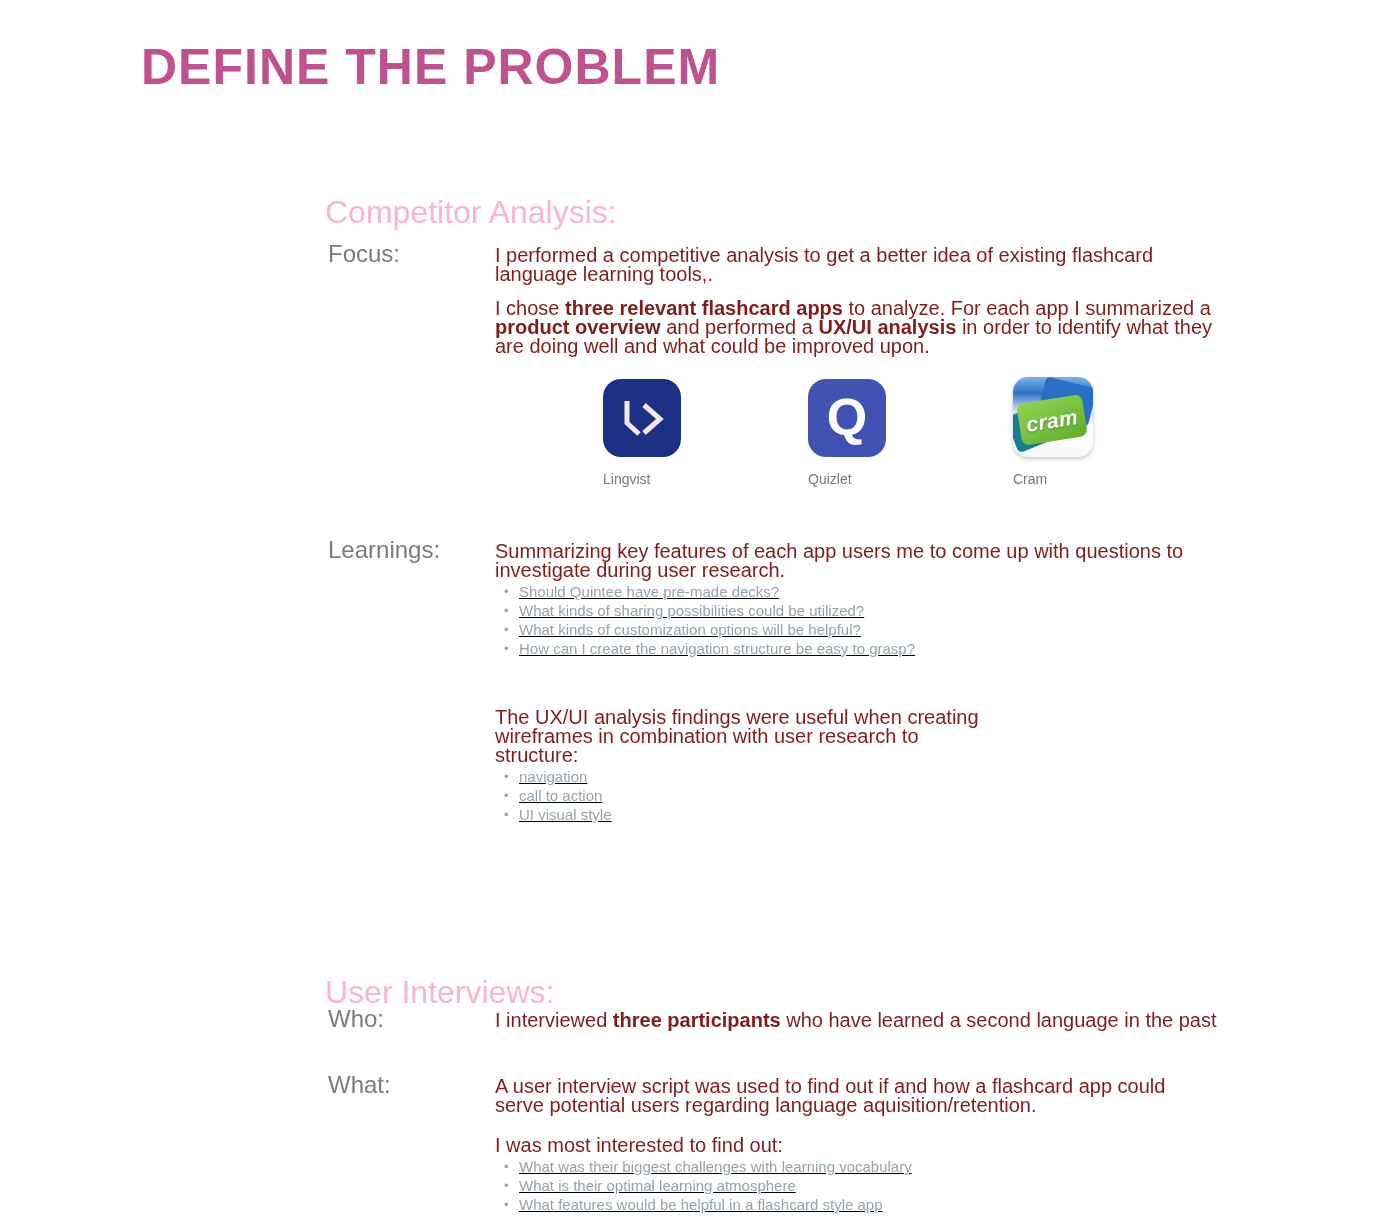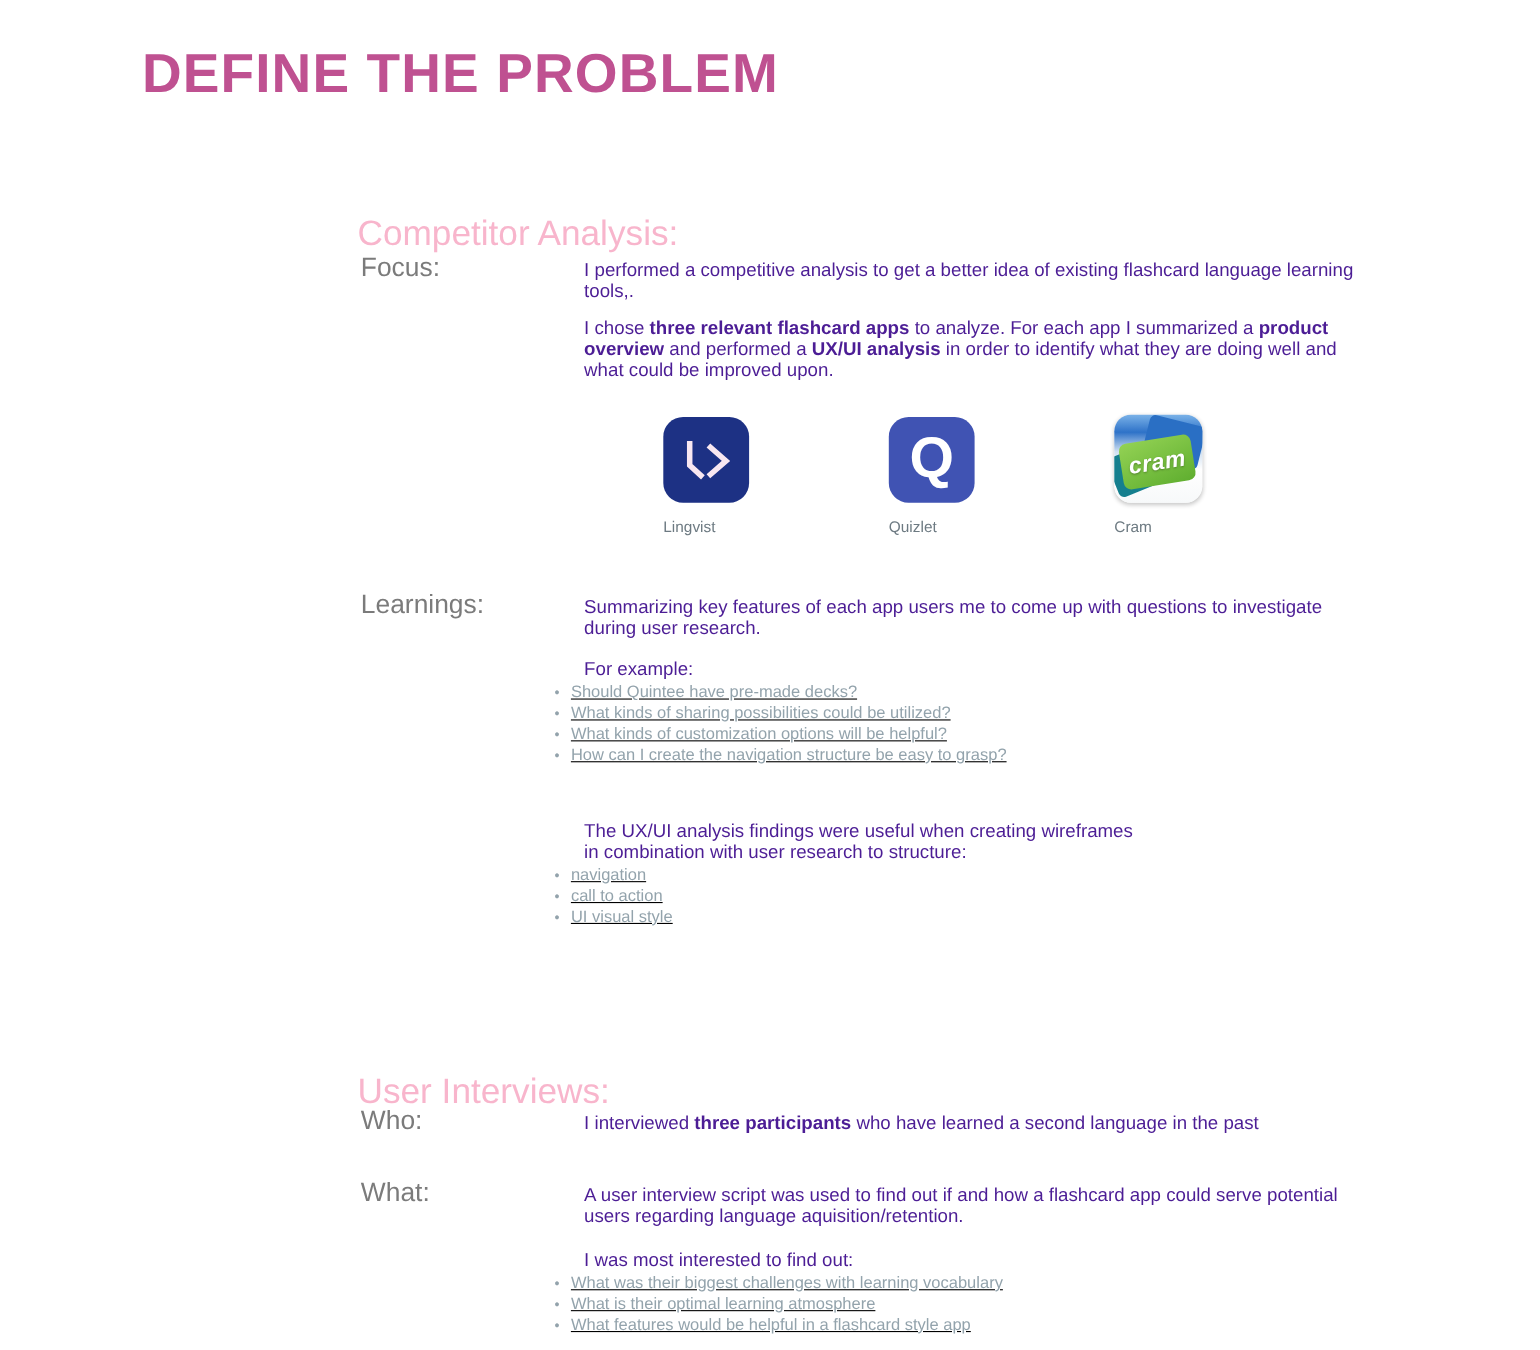"DEFINE THE PROBLEM" .page-title { left: 129px -> 141px }
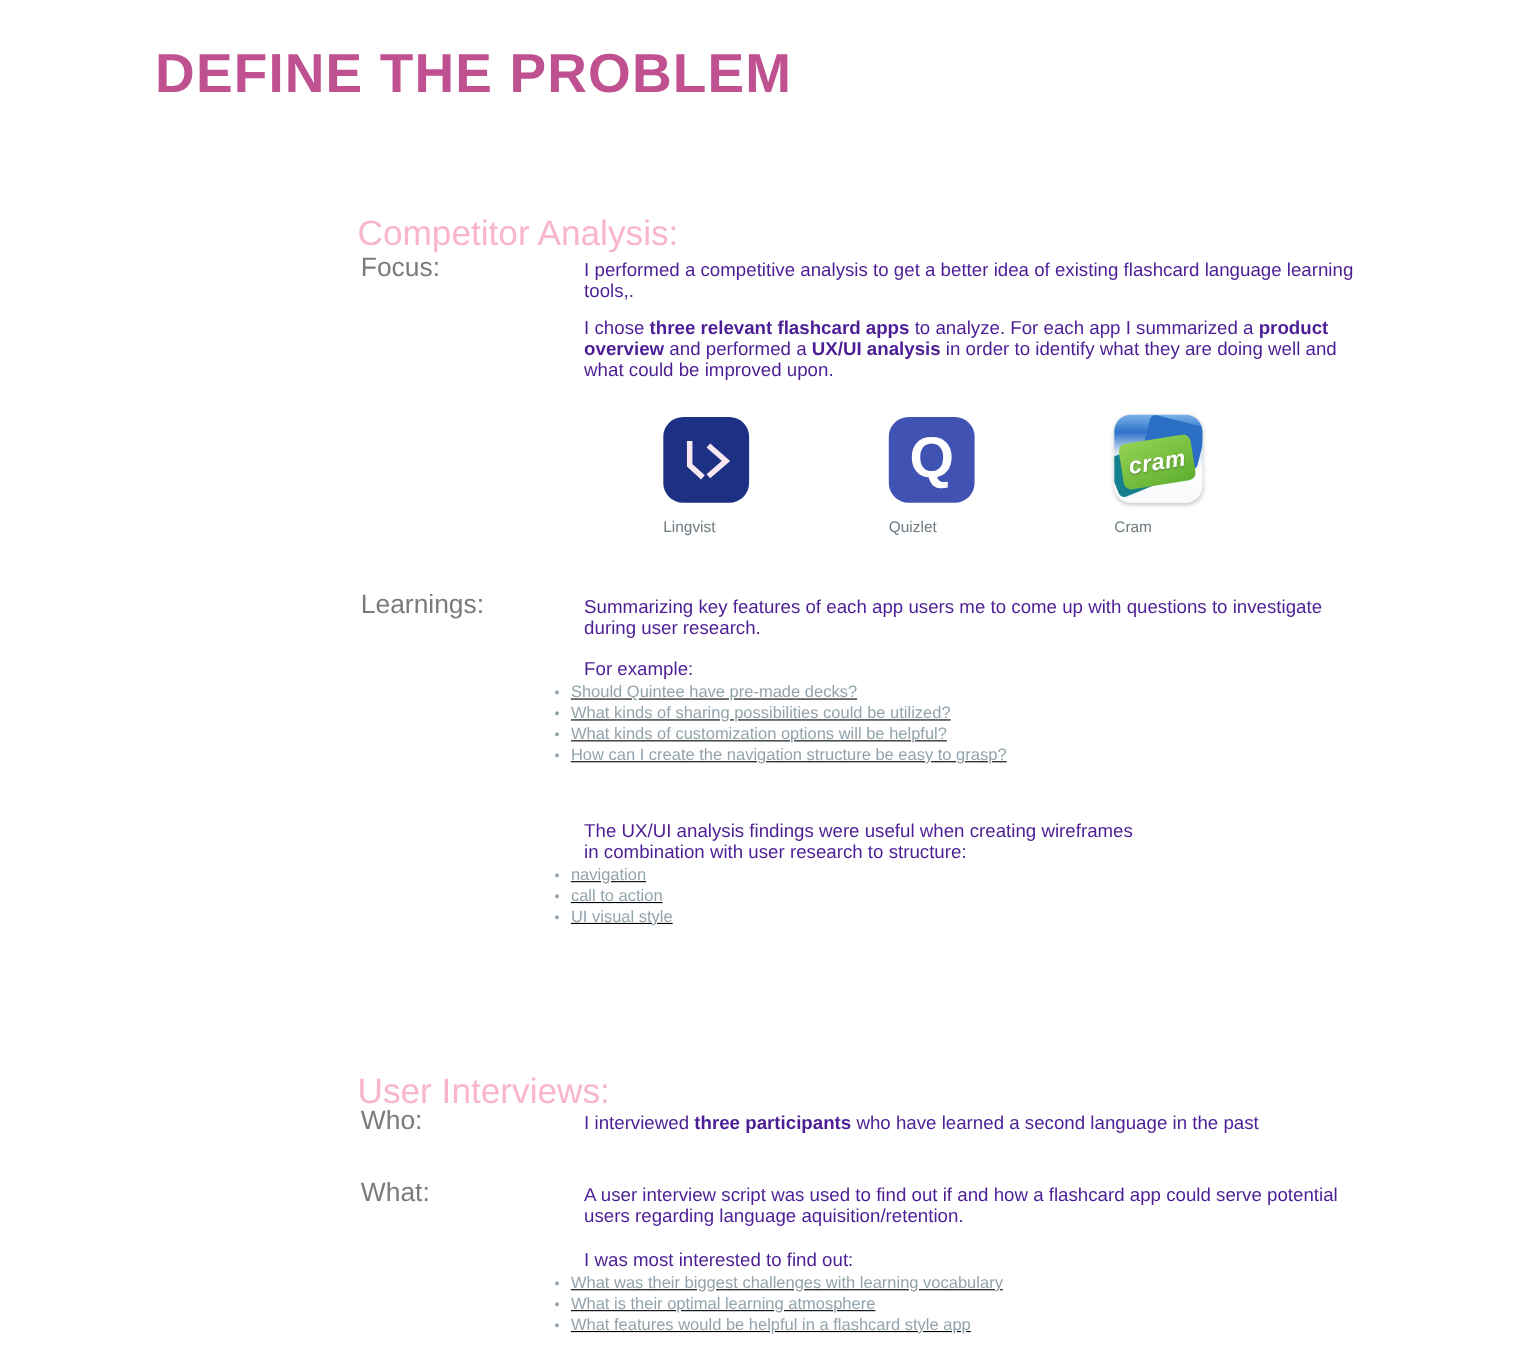"Focus:" .row-focus { top: 230px -> 240px }
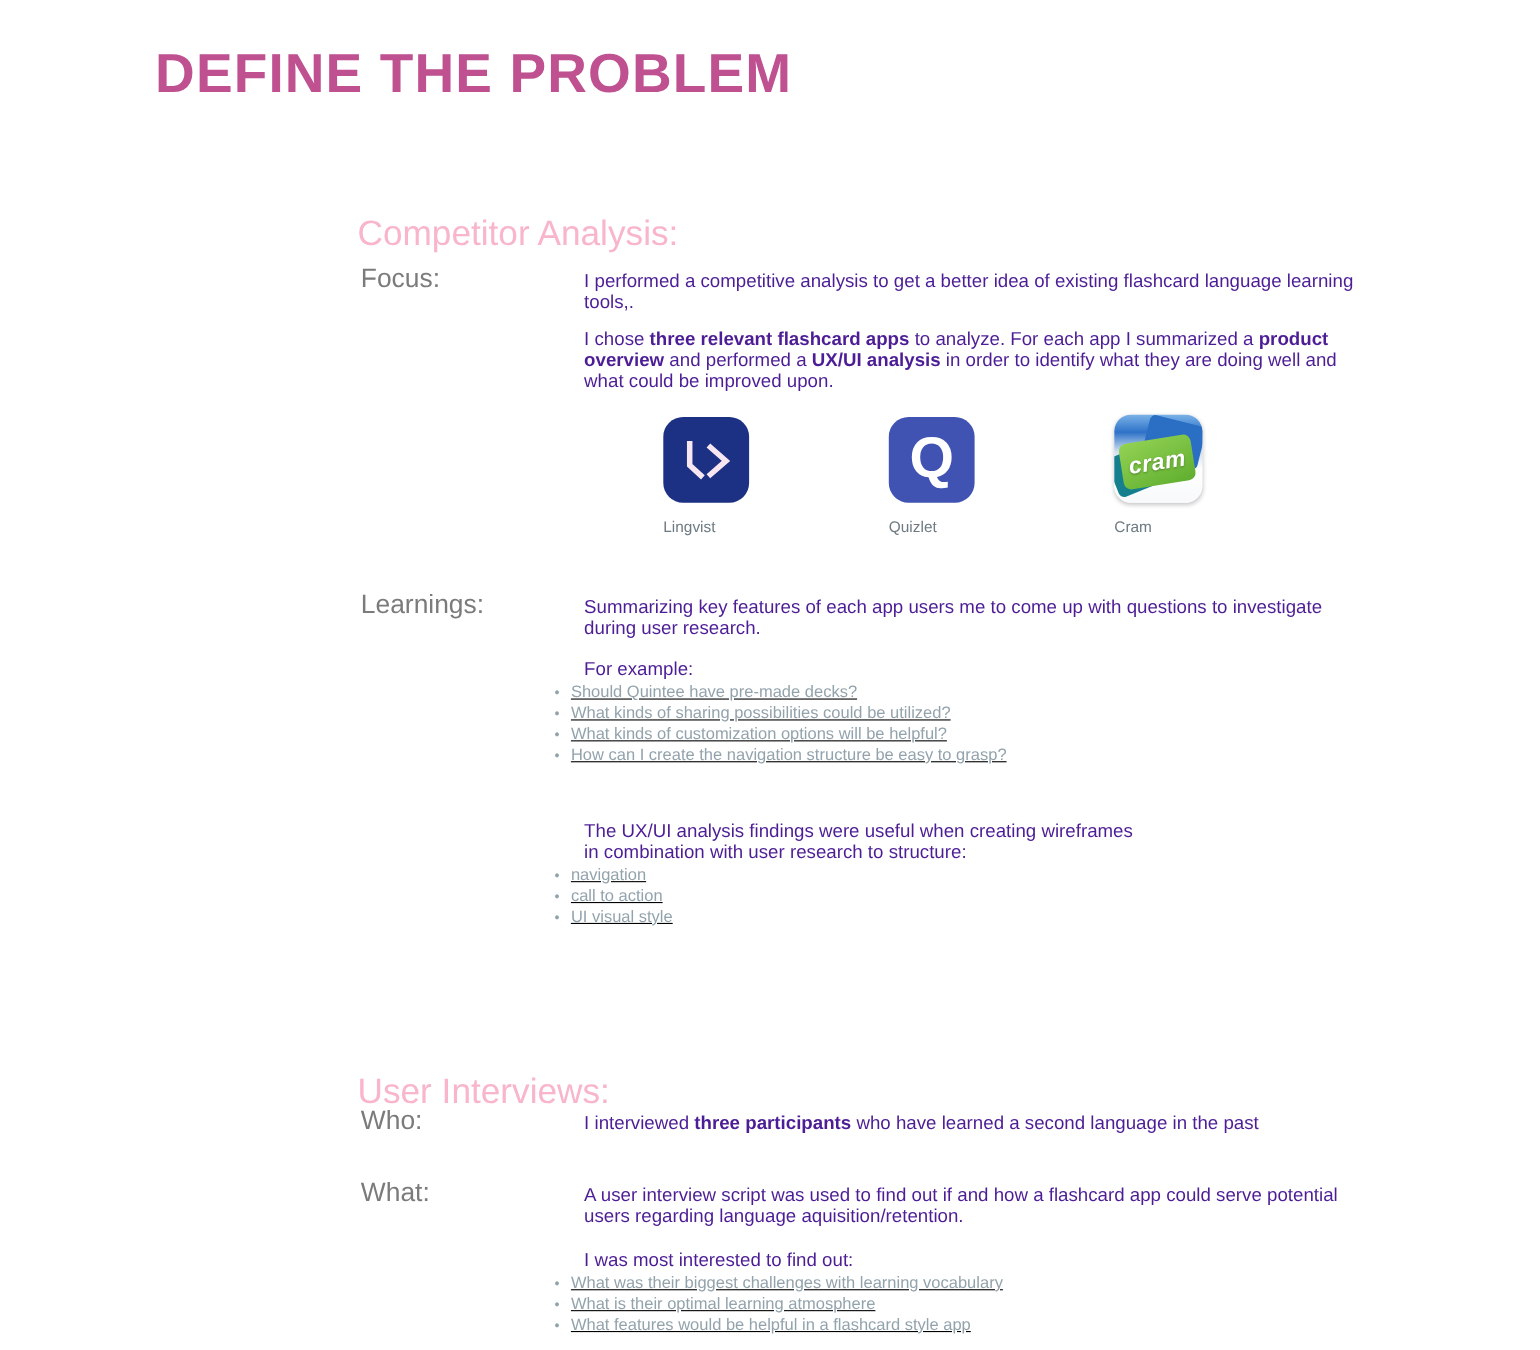"I performed a competitive analysis" .body-text { color: #4c1d95 -> #7f1d1d; font-size: 17px -> 20px; margin-left: 36px -> none }
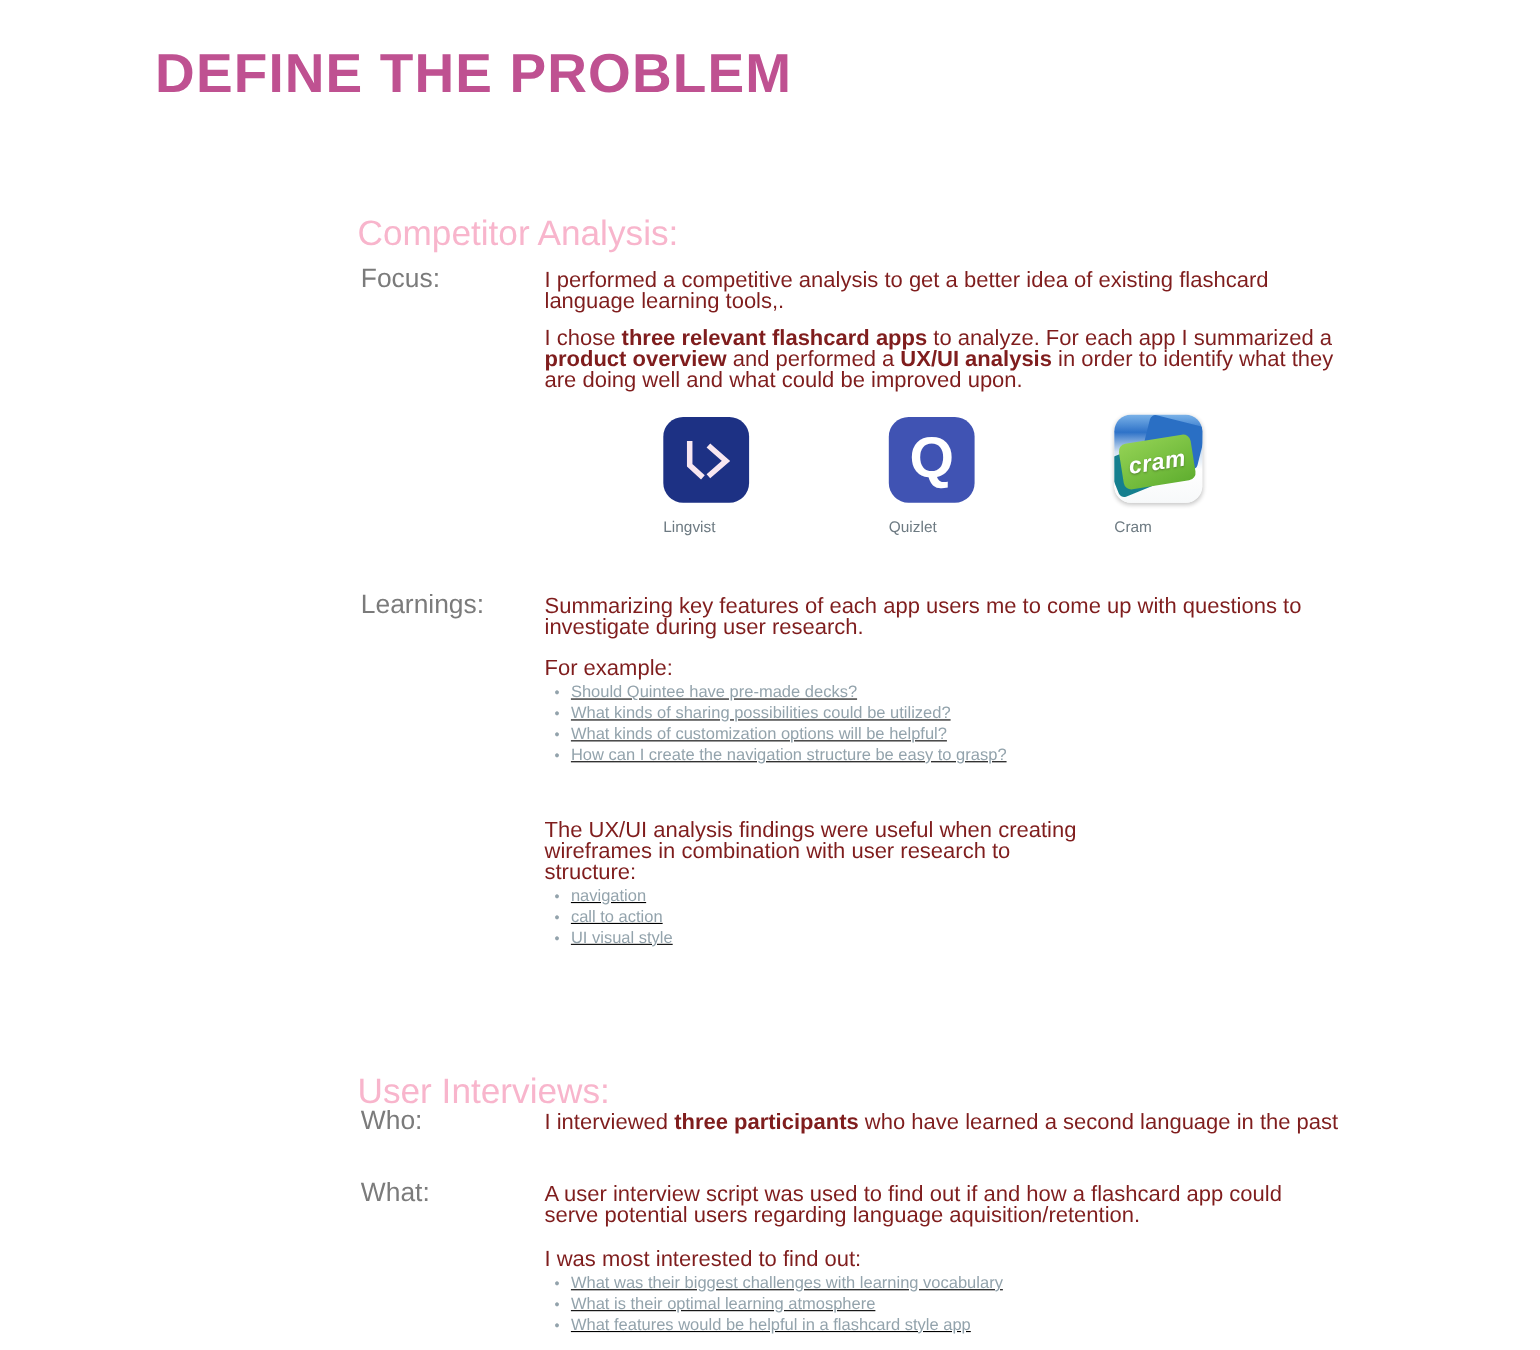"For example:" p.body-text { html: <p>For example:</p> -> none }
